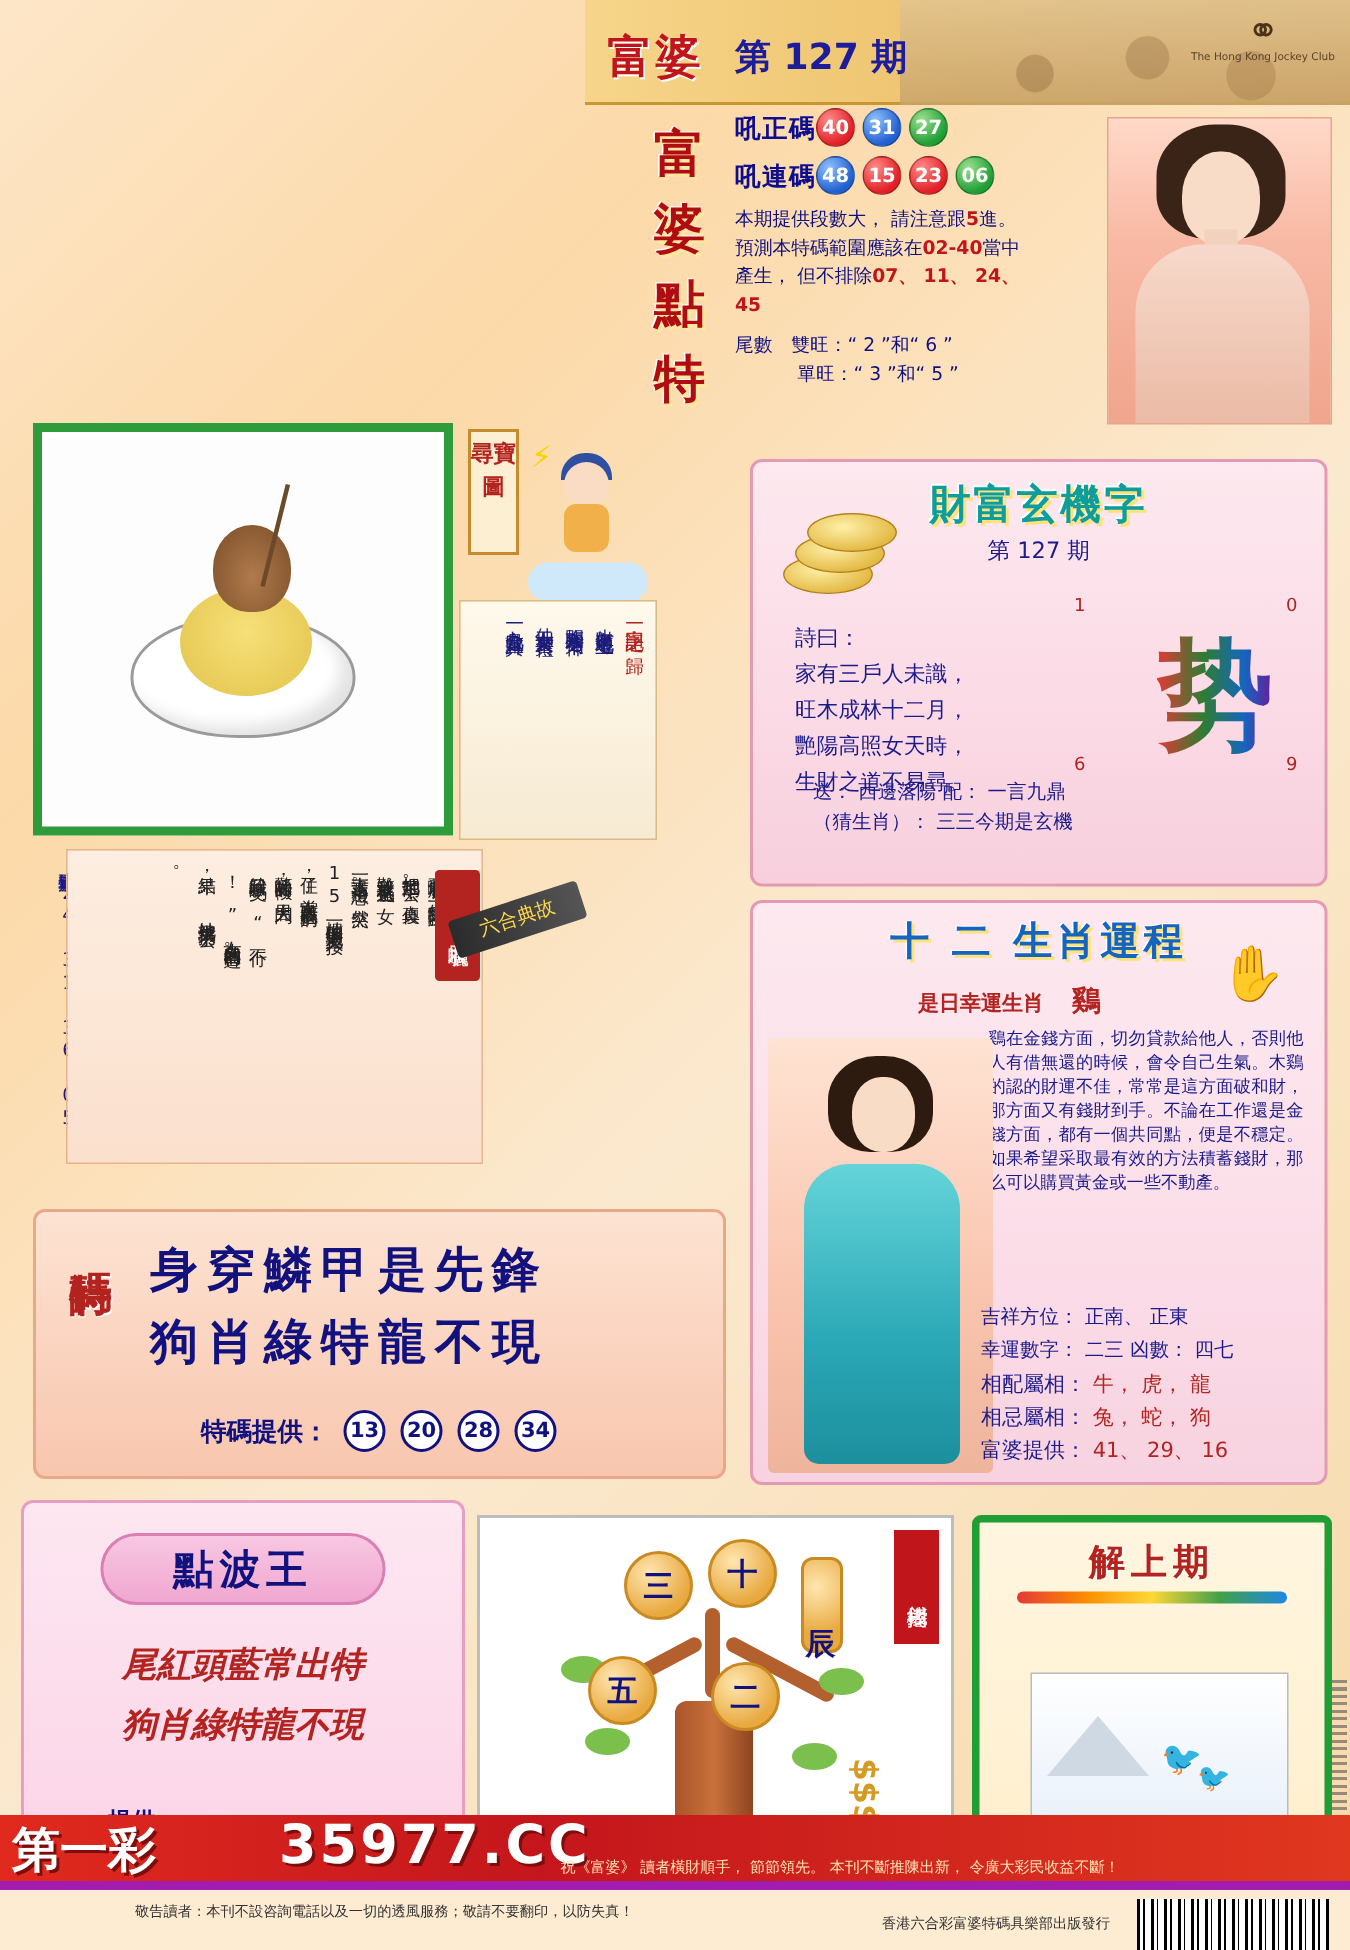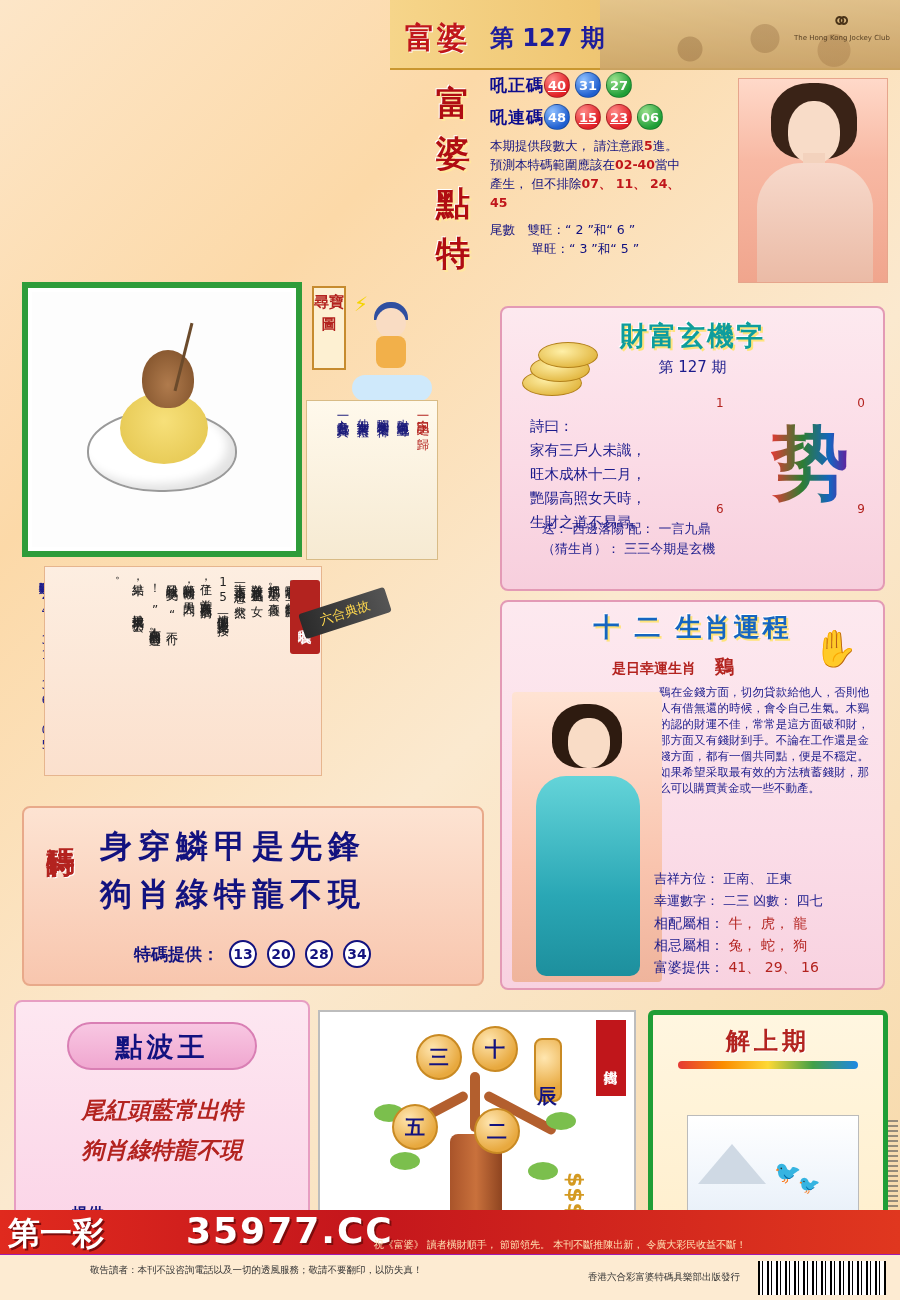"40" .ball.red { text-decoration: underline -> none }
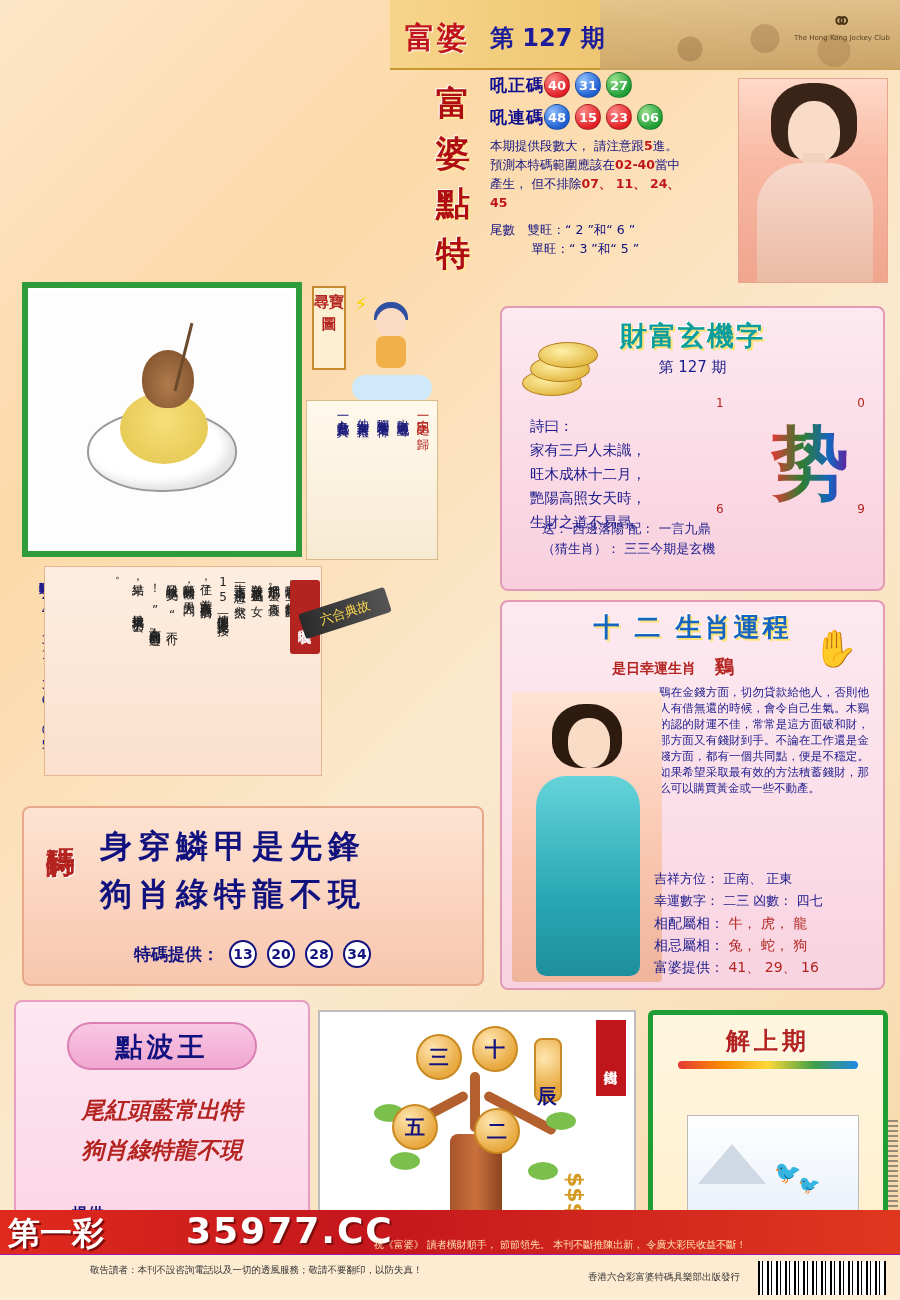"敬告讀者：本刊不設咨詢電話以及一切的透風服務；敬請不要翻印，以防失真！" .bottom-foot { border-top: 1px solid #a21caf -> 6px solid #a21caf }
